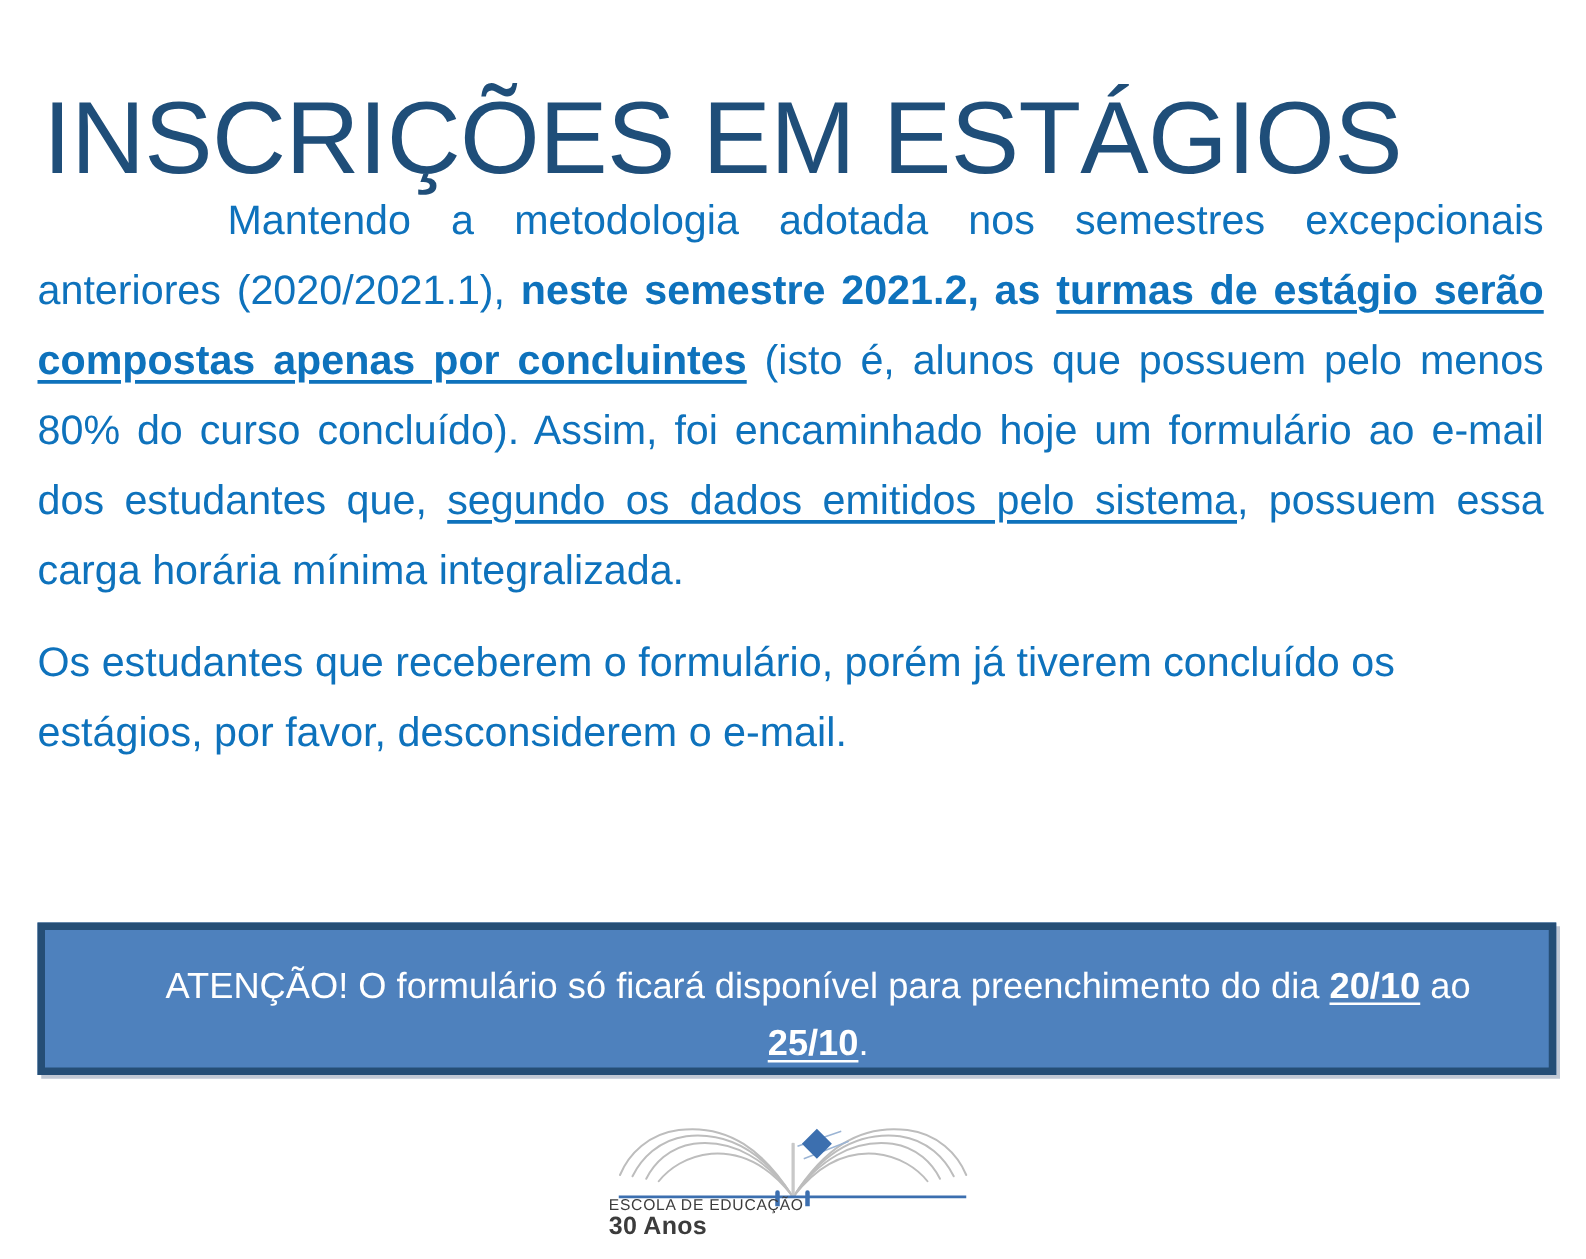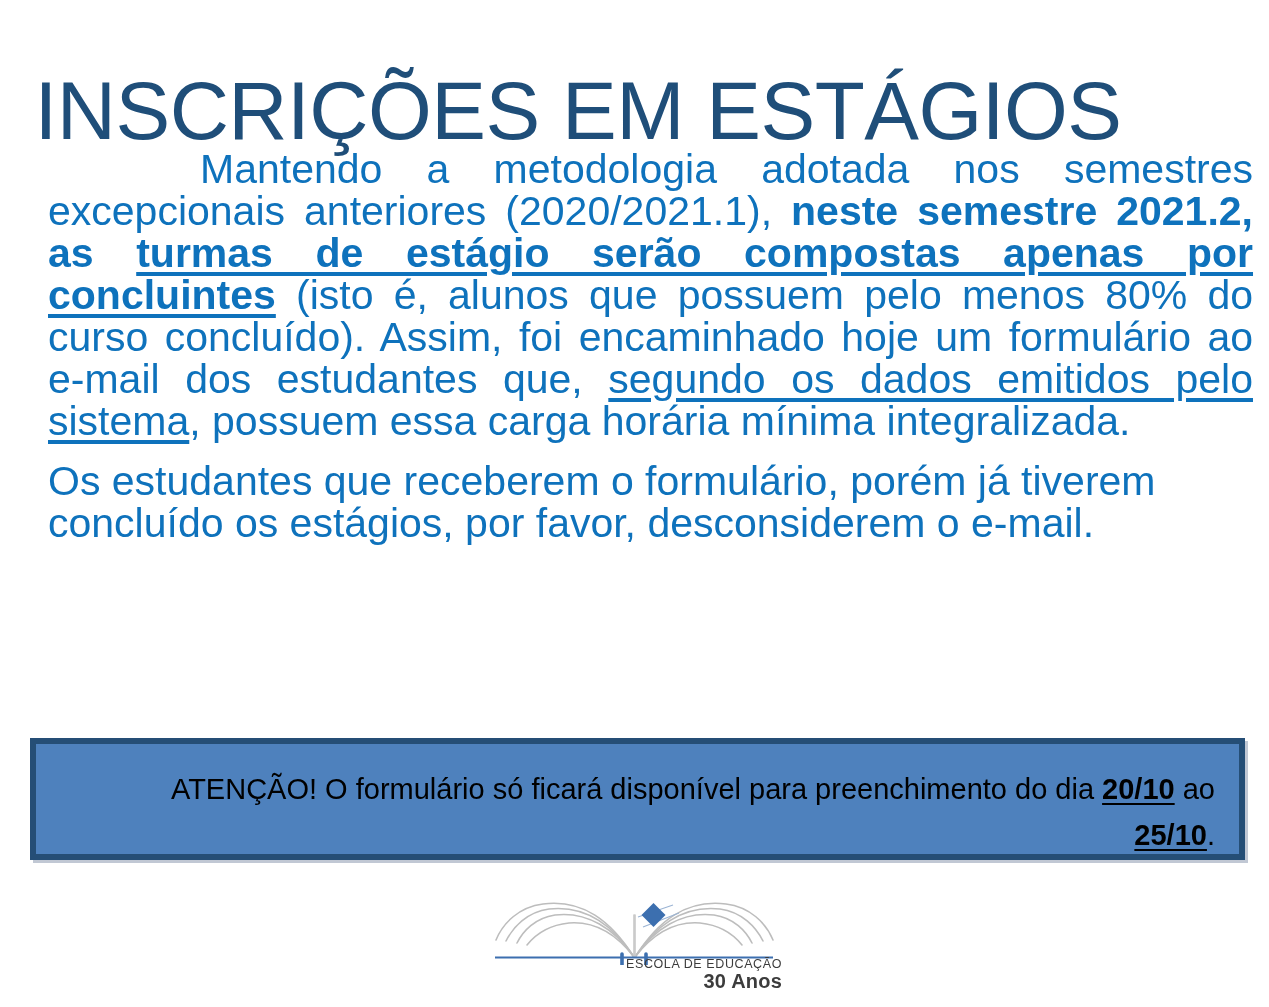"Mantendo a metodologia adotada nos" .body-block { font-size: 41px -> 33px; line-height: 42px -> 56px; margin-left: 18px -> none }
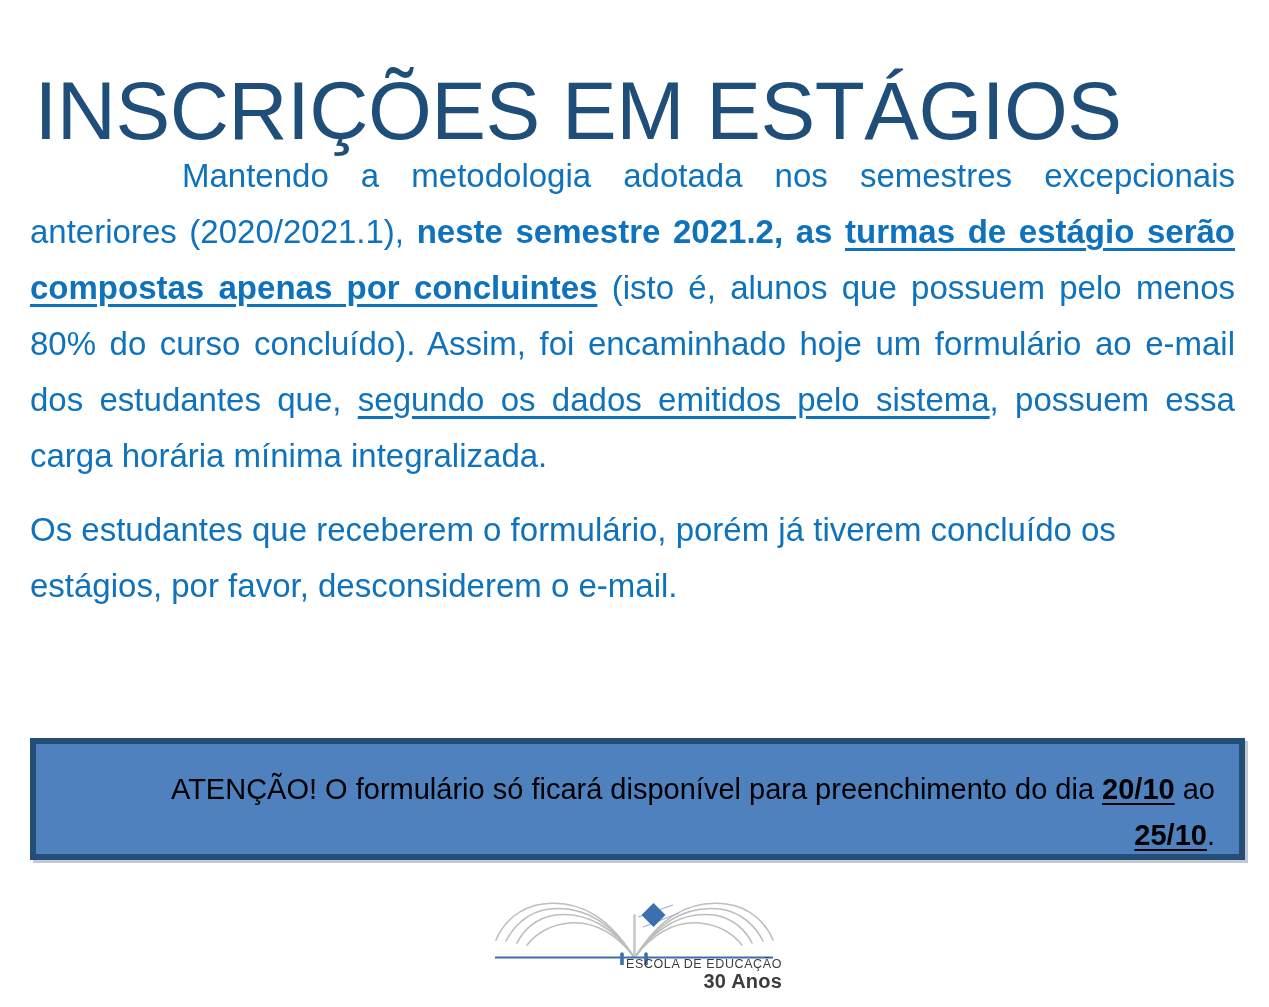"ATENÇÃO! O formulário só ficará" .attention-text { color: #000000 -> #ffffff; text-align: right -> center }
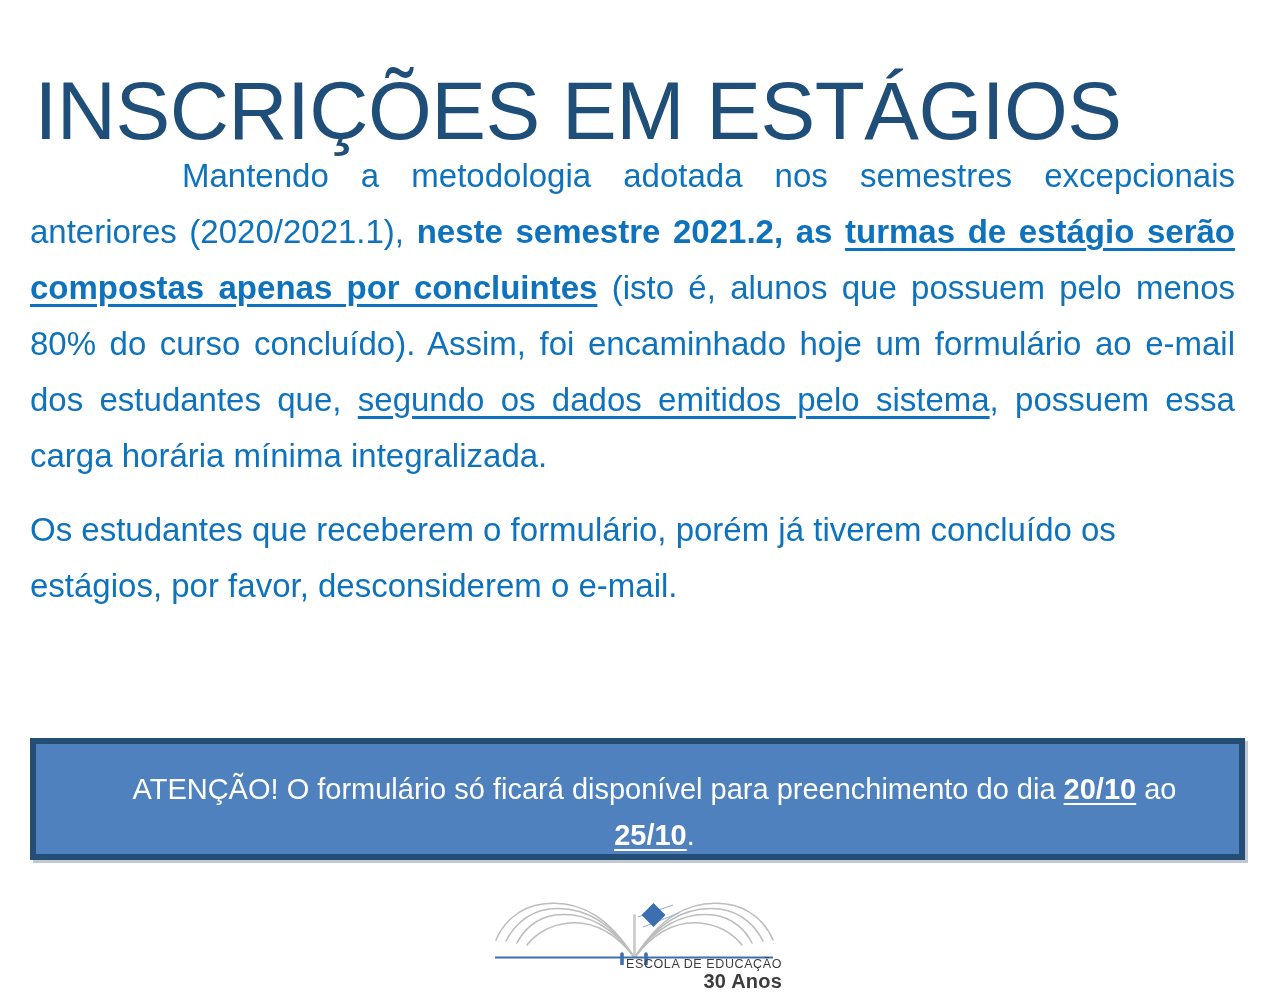"ESCOLA DE EDUCAÇÃO" .logo-caption { text-align: right -> left }
